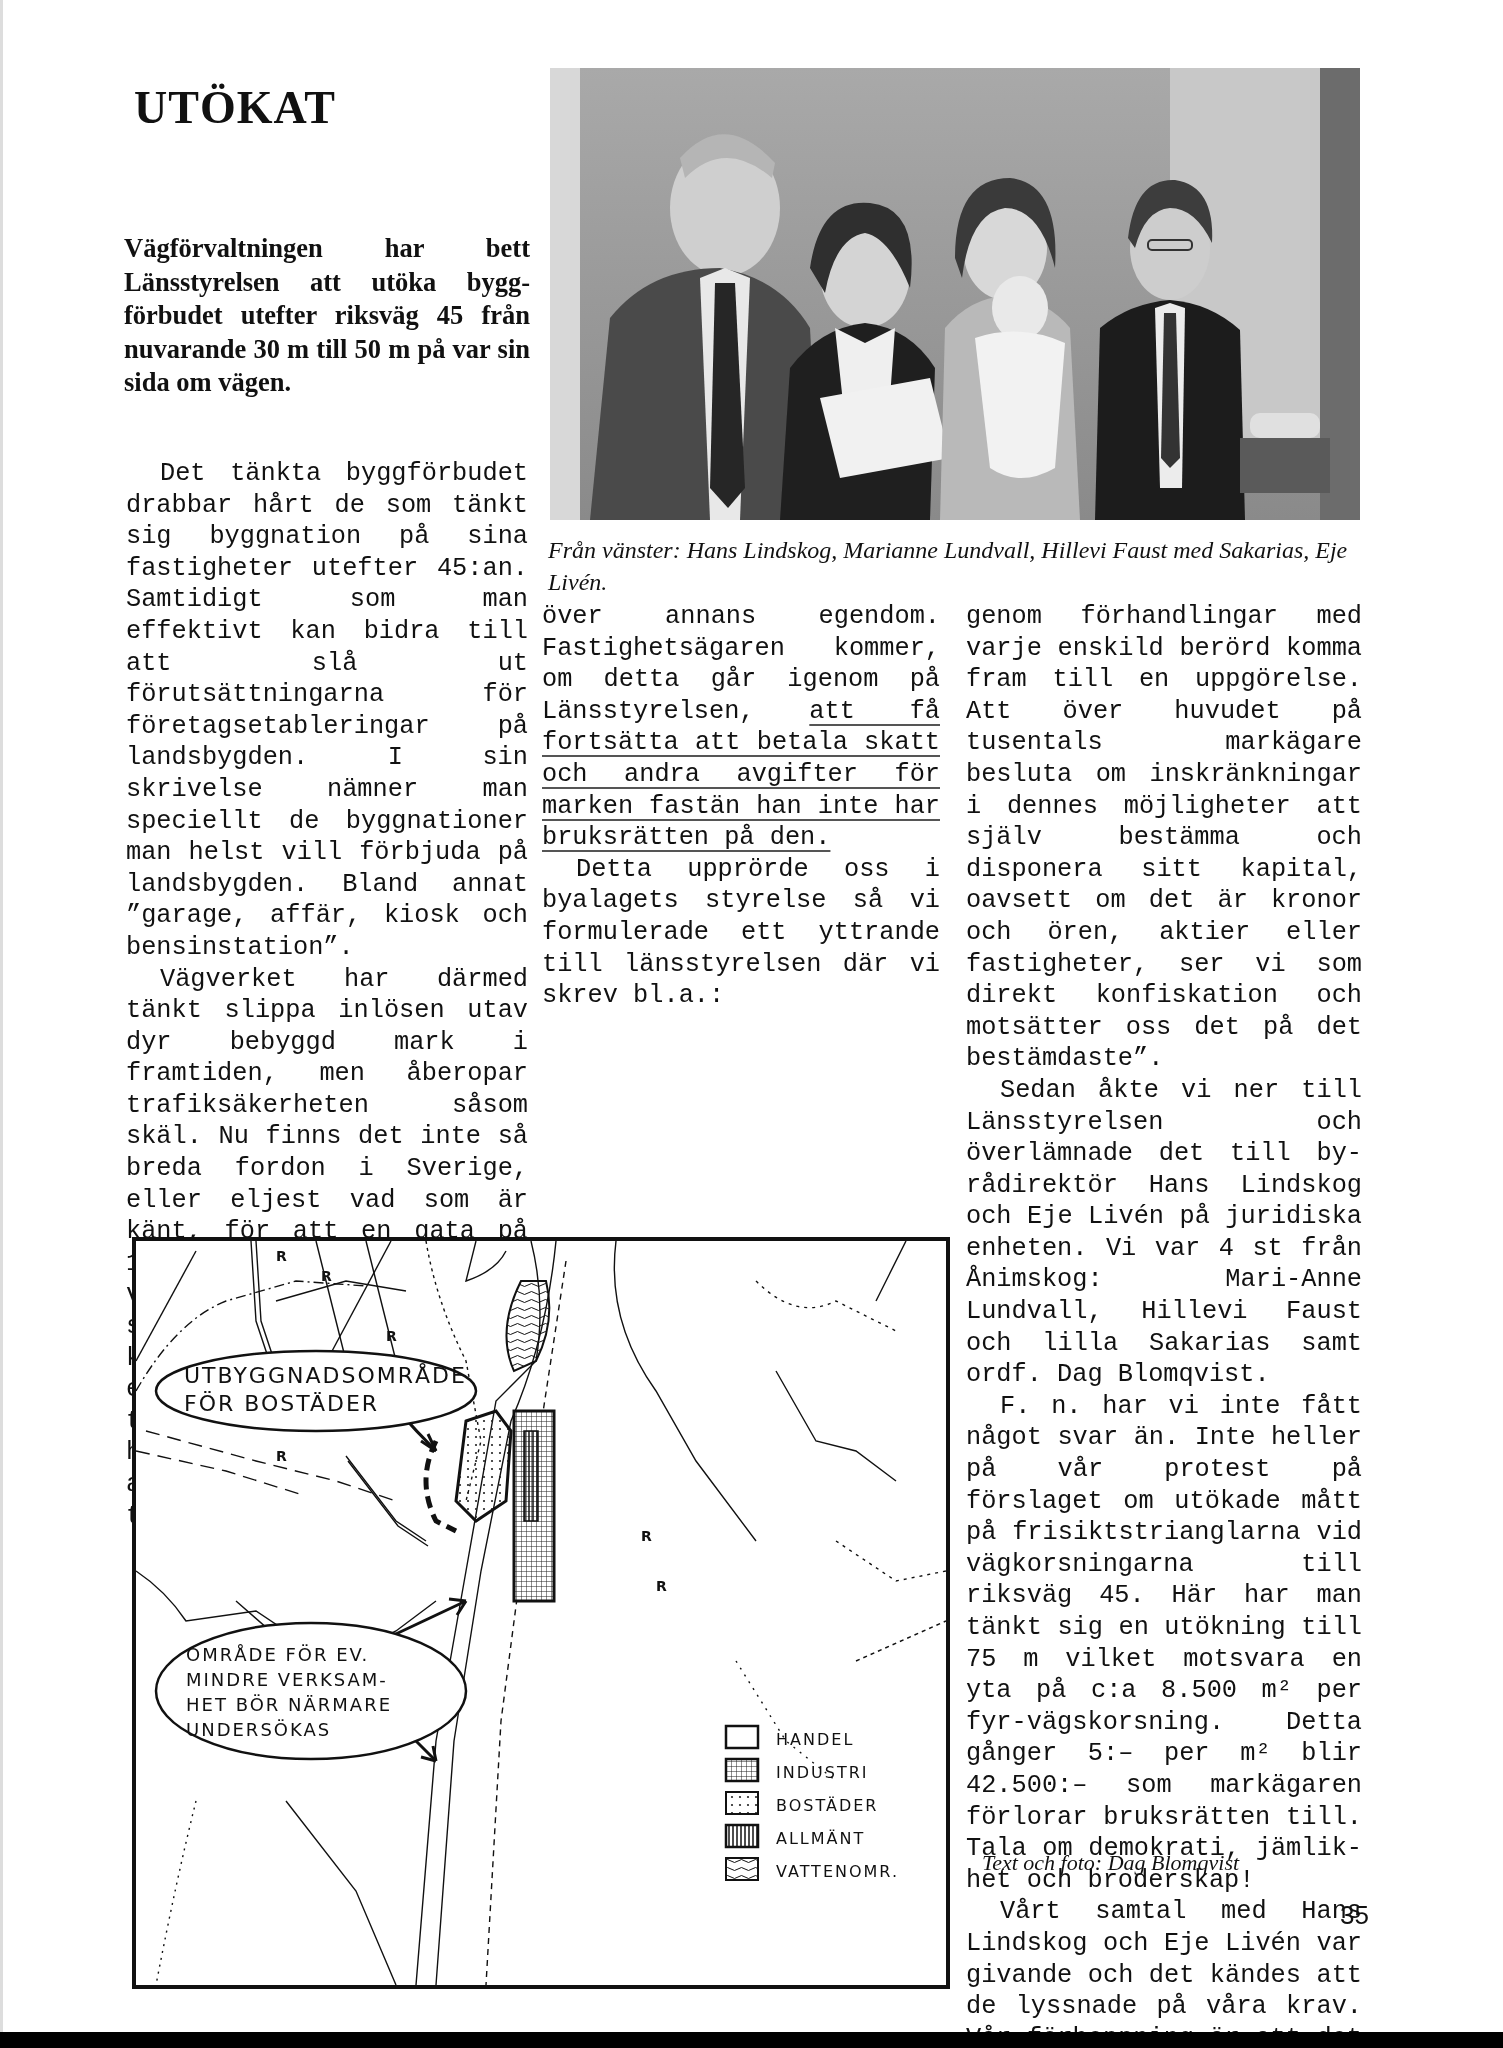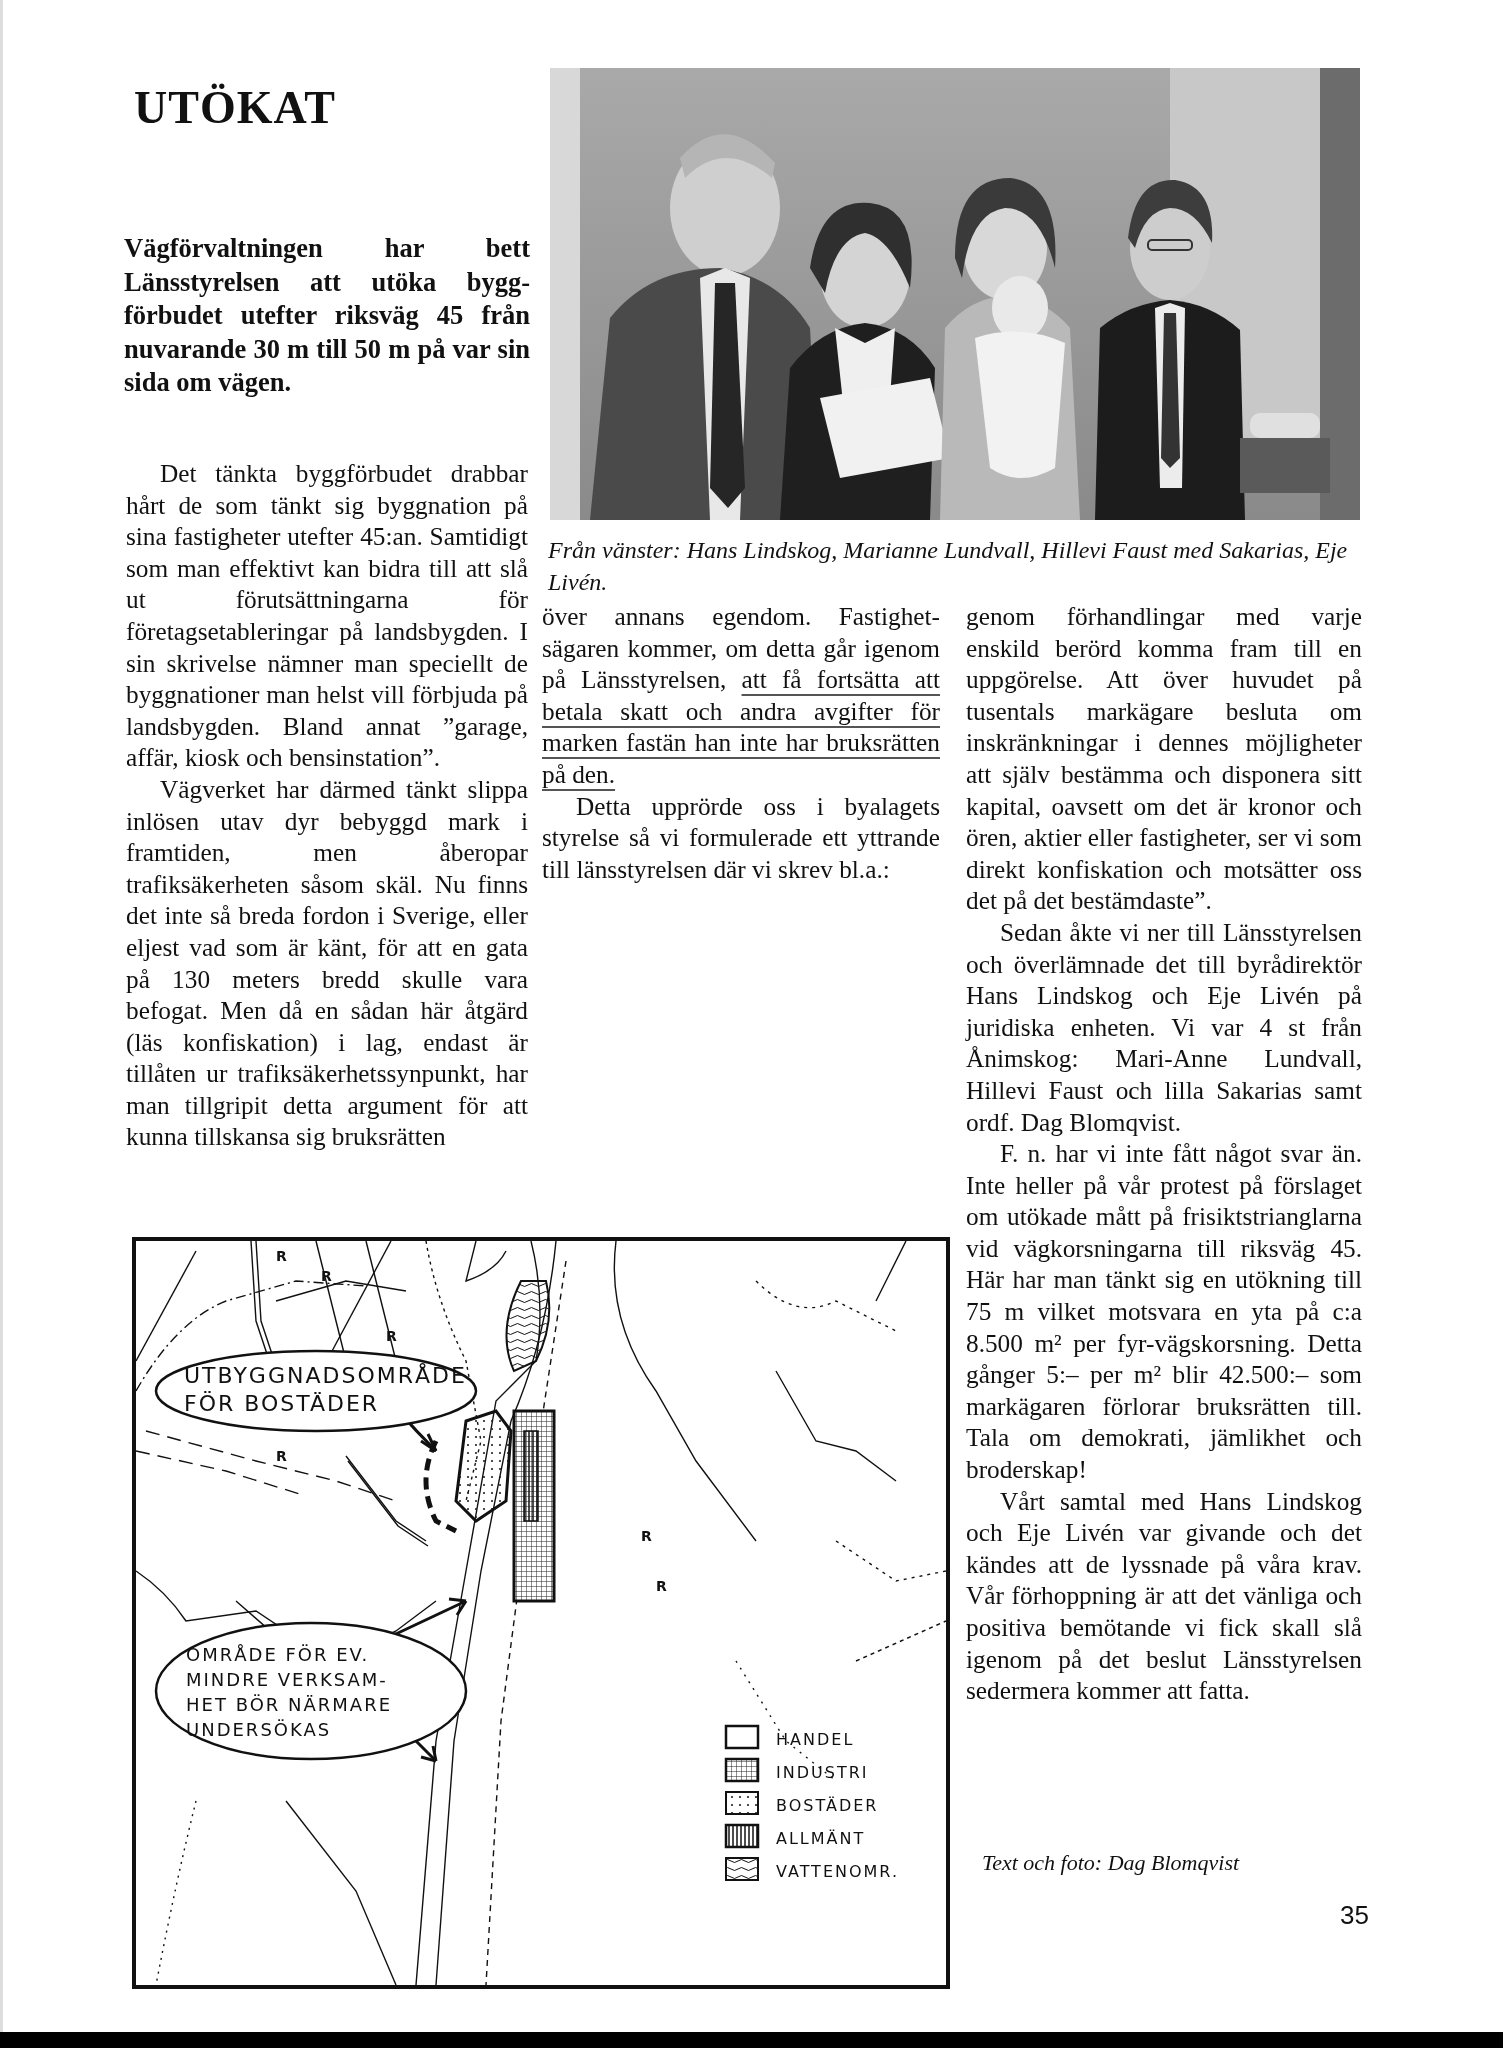"Det tänkta byggförbudet drab­bar hårt" .col { font-family: none -> Liberation Mono, monospace }
